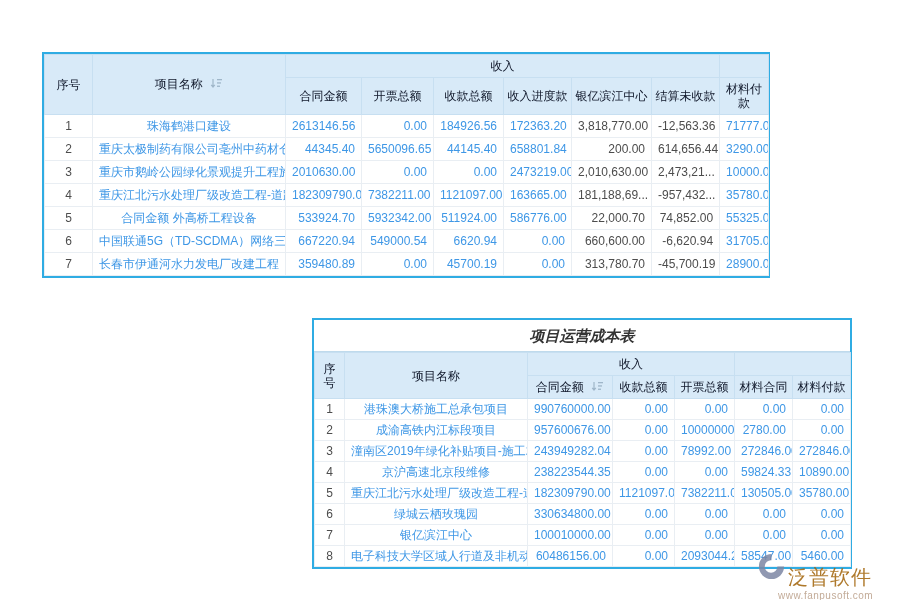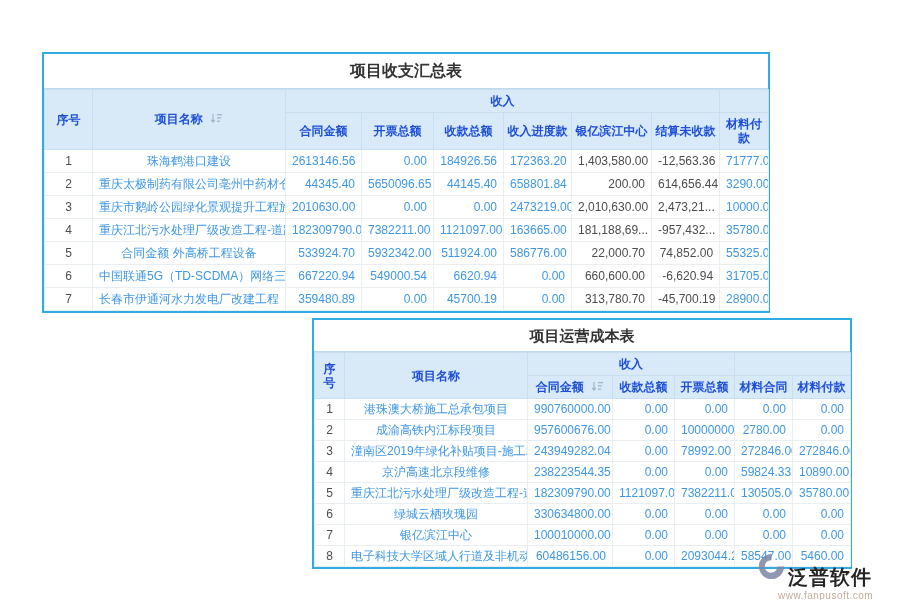"项目收支汇总表" div.card-title { html: <div>项目收支汇总表</div> -> none }
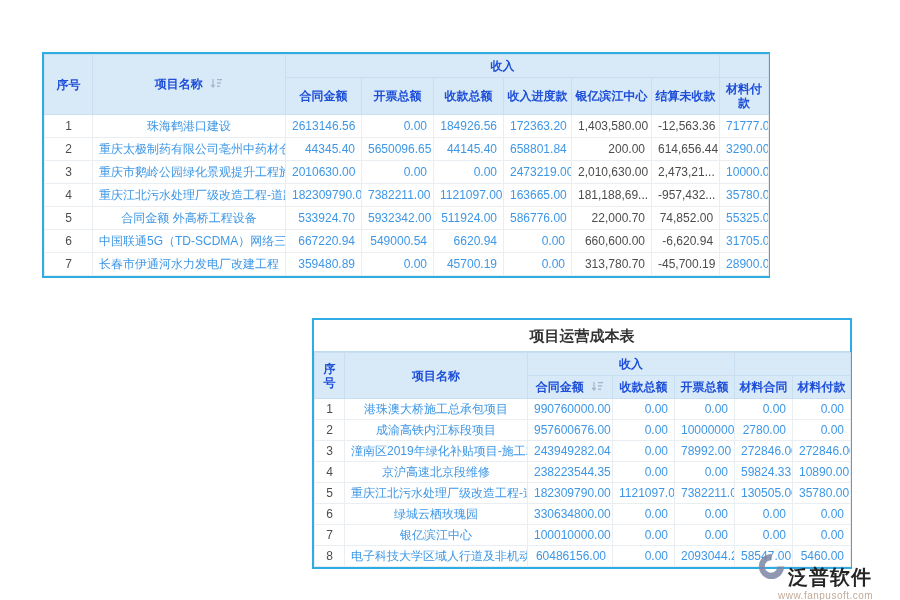"收入" th { color: #1d4ed8 -> #0f172a; font-weight: bold -> normal }
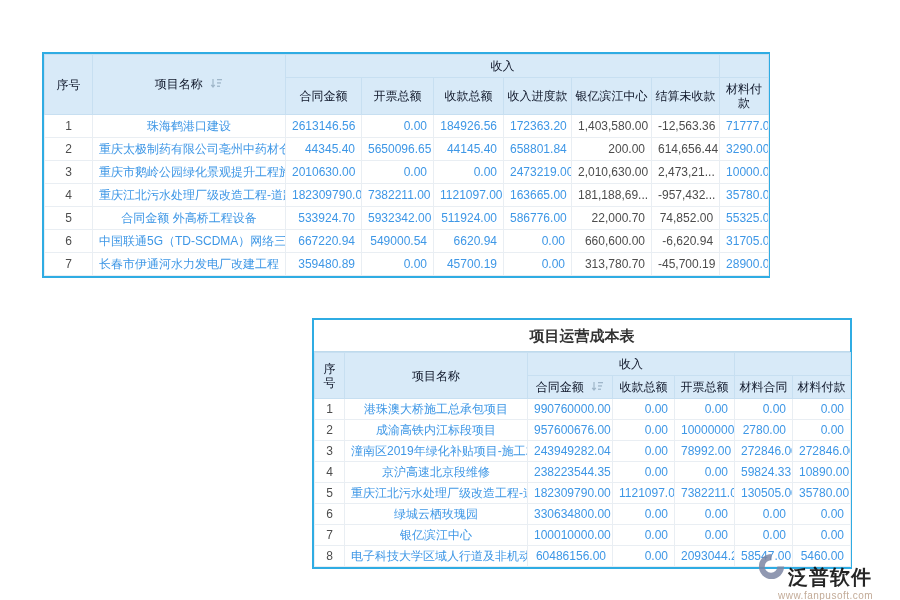"1,403,580.00" td.dark { text: 1,403,580.00 -> 3,818,770.00 }
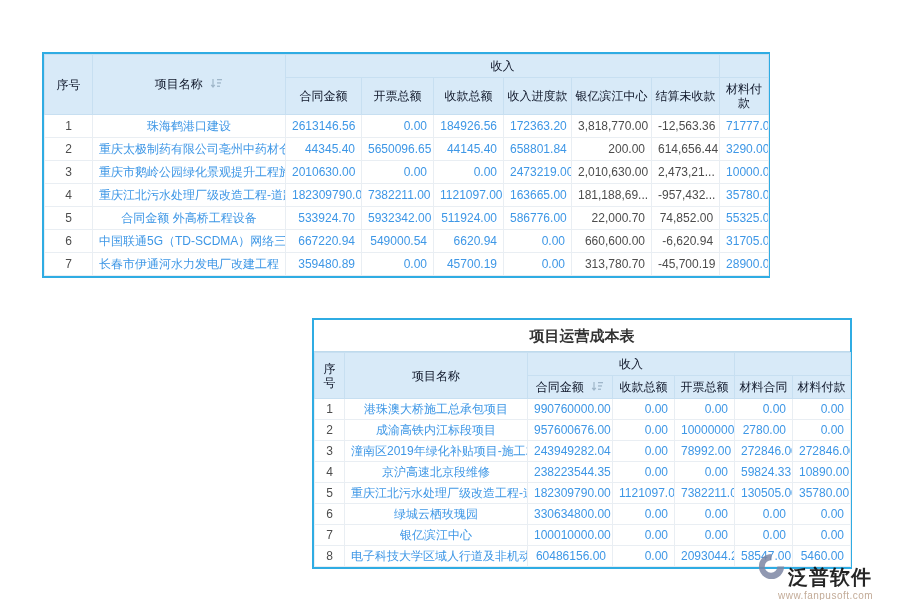"项目运营成本表" #t2 .card-title { font-style: none -> italic }
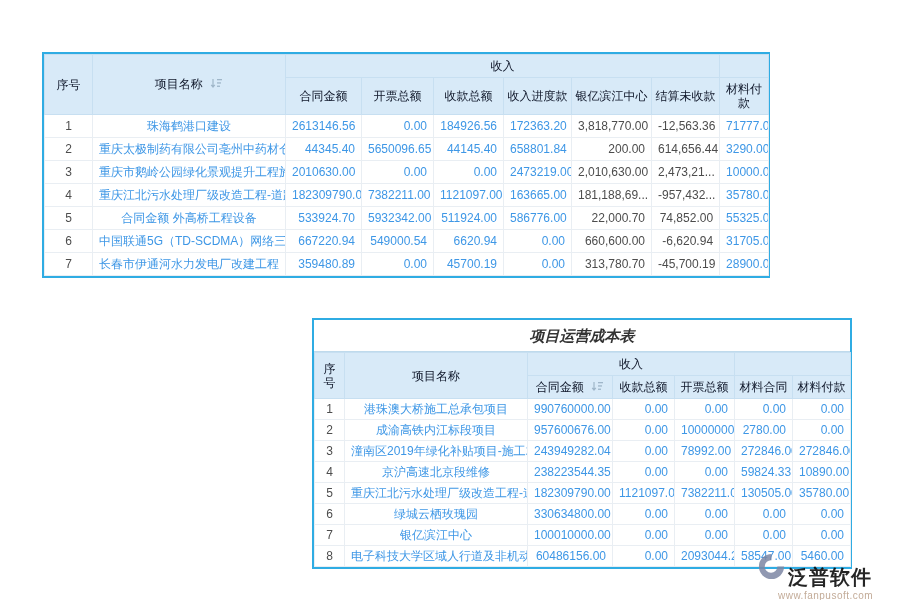"泛普软件" .wm-brand { color: #000000 -> #a16207; font-weight: bold -> normal }
